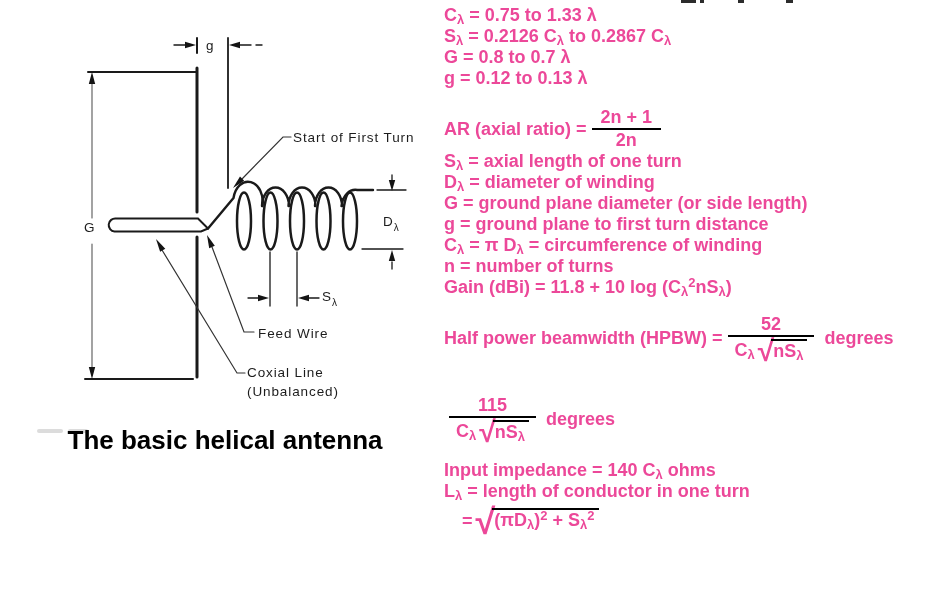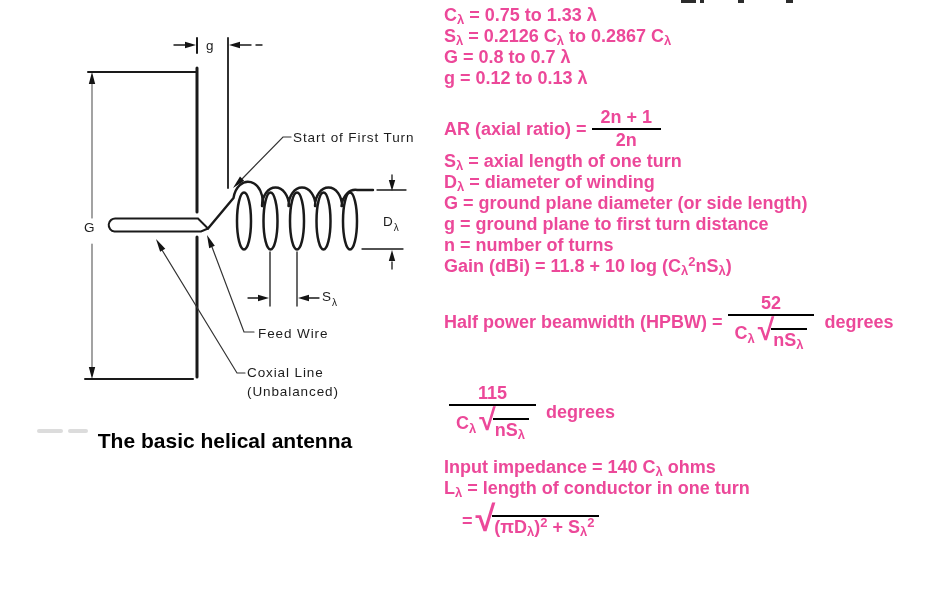"Cλ = π Dλ =" div.eq-line { html: none -> <div><span>C</span><sub>λ</sub><span> = π D</span><sub>λ</sub><span> = circumference of winding</span></div> }
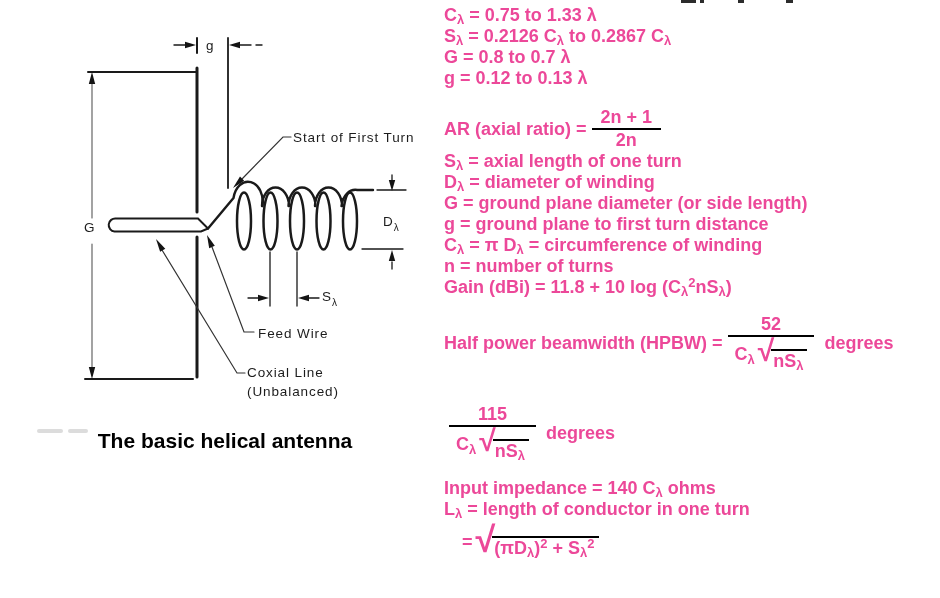"nSλ" .radicand { margin-top: 10px -> 0 }
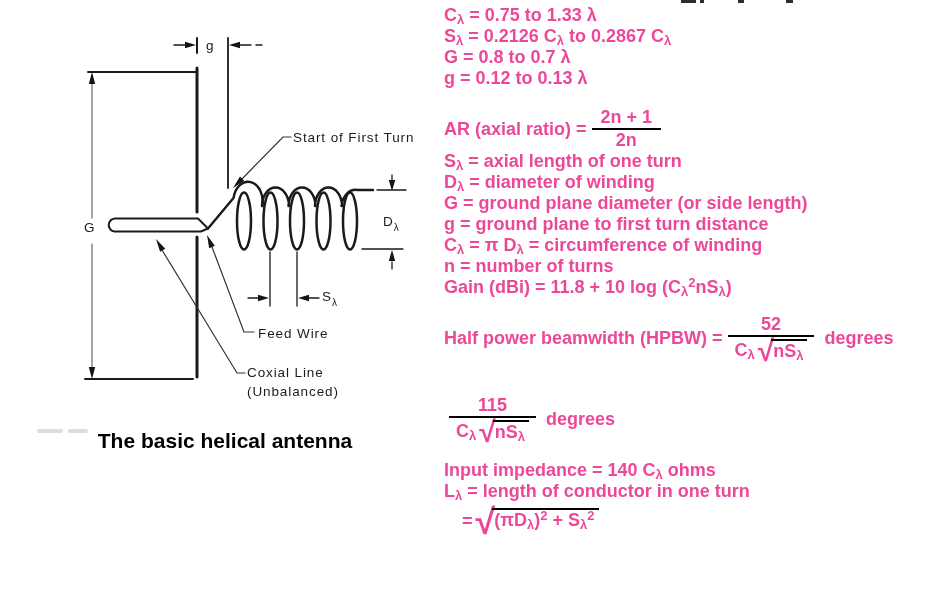"The basic helical antenna" .caption { font-size: 21px -> 26px }
